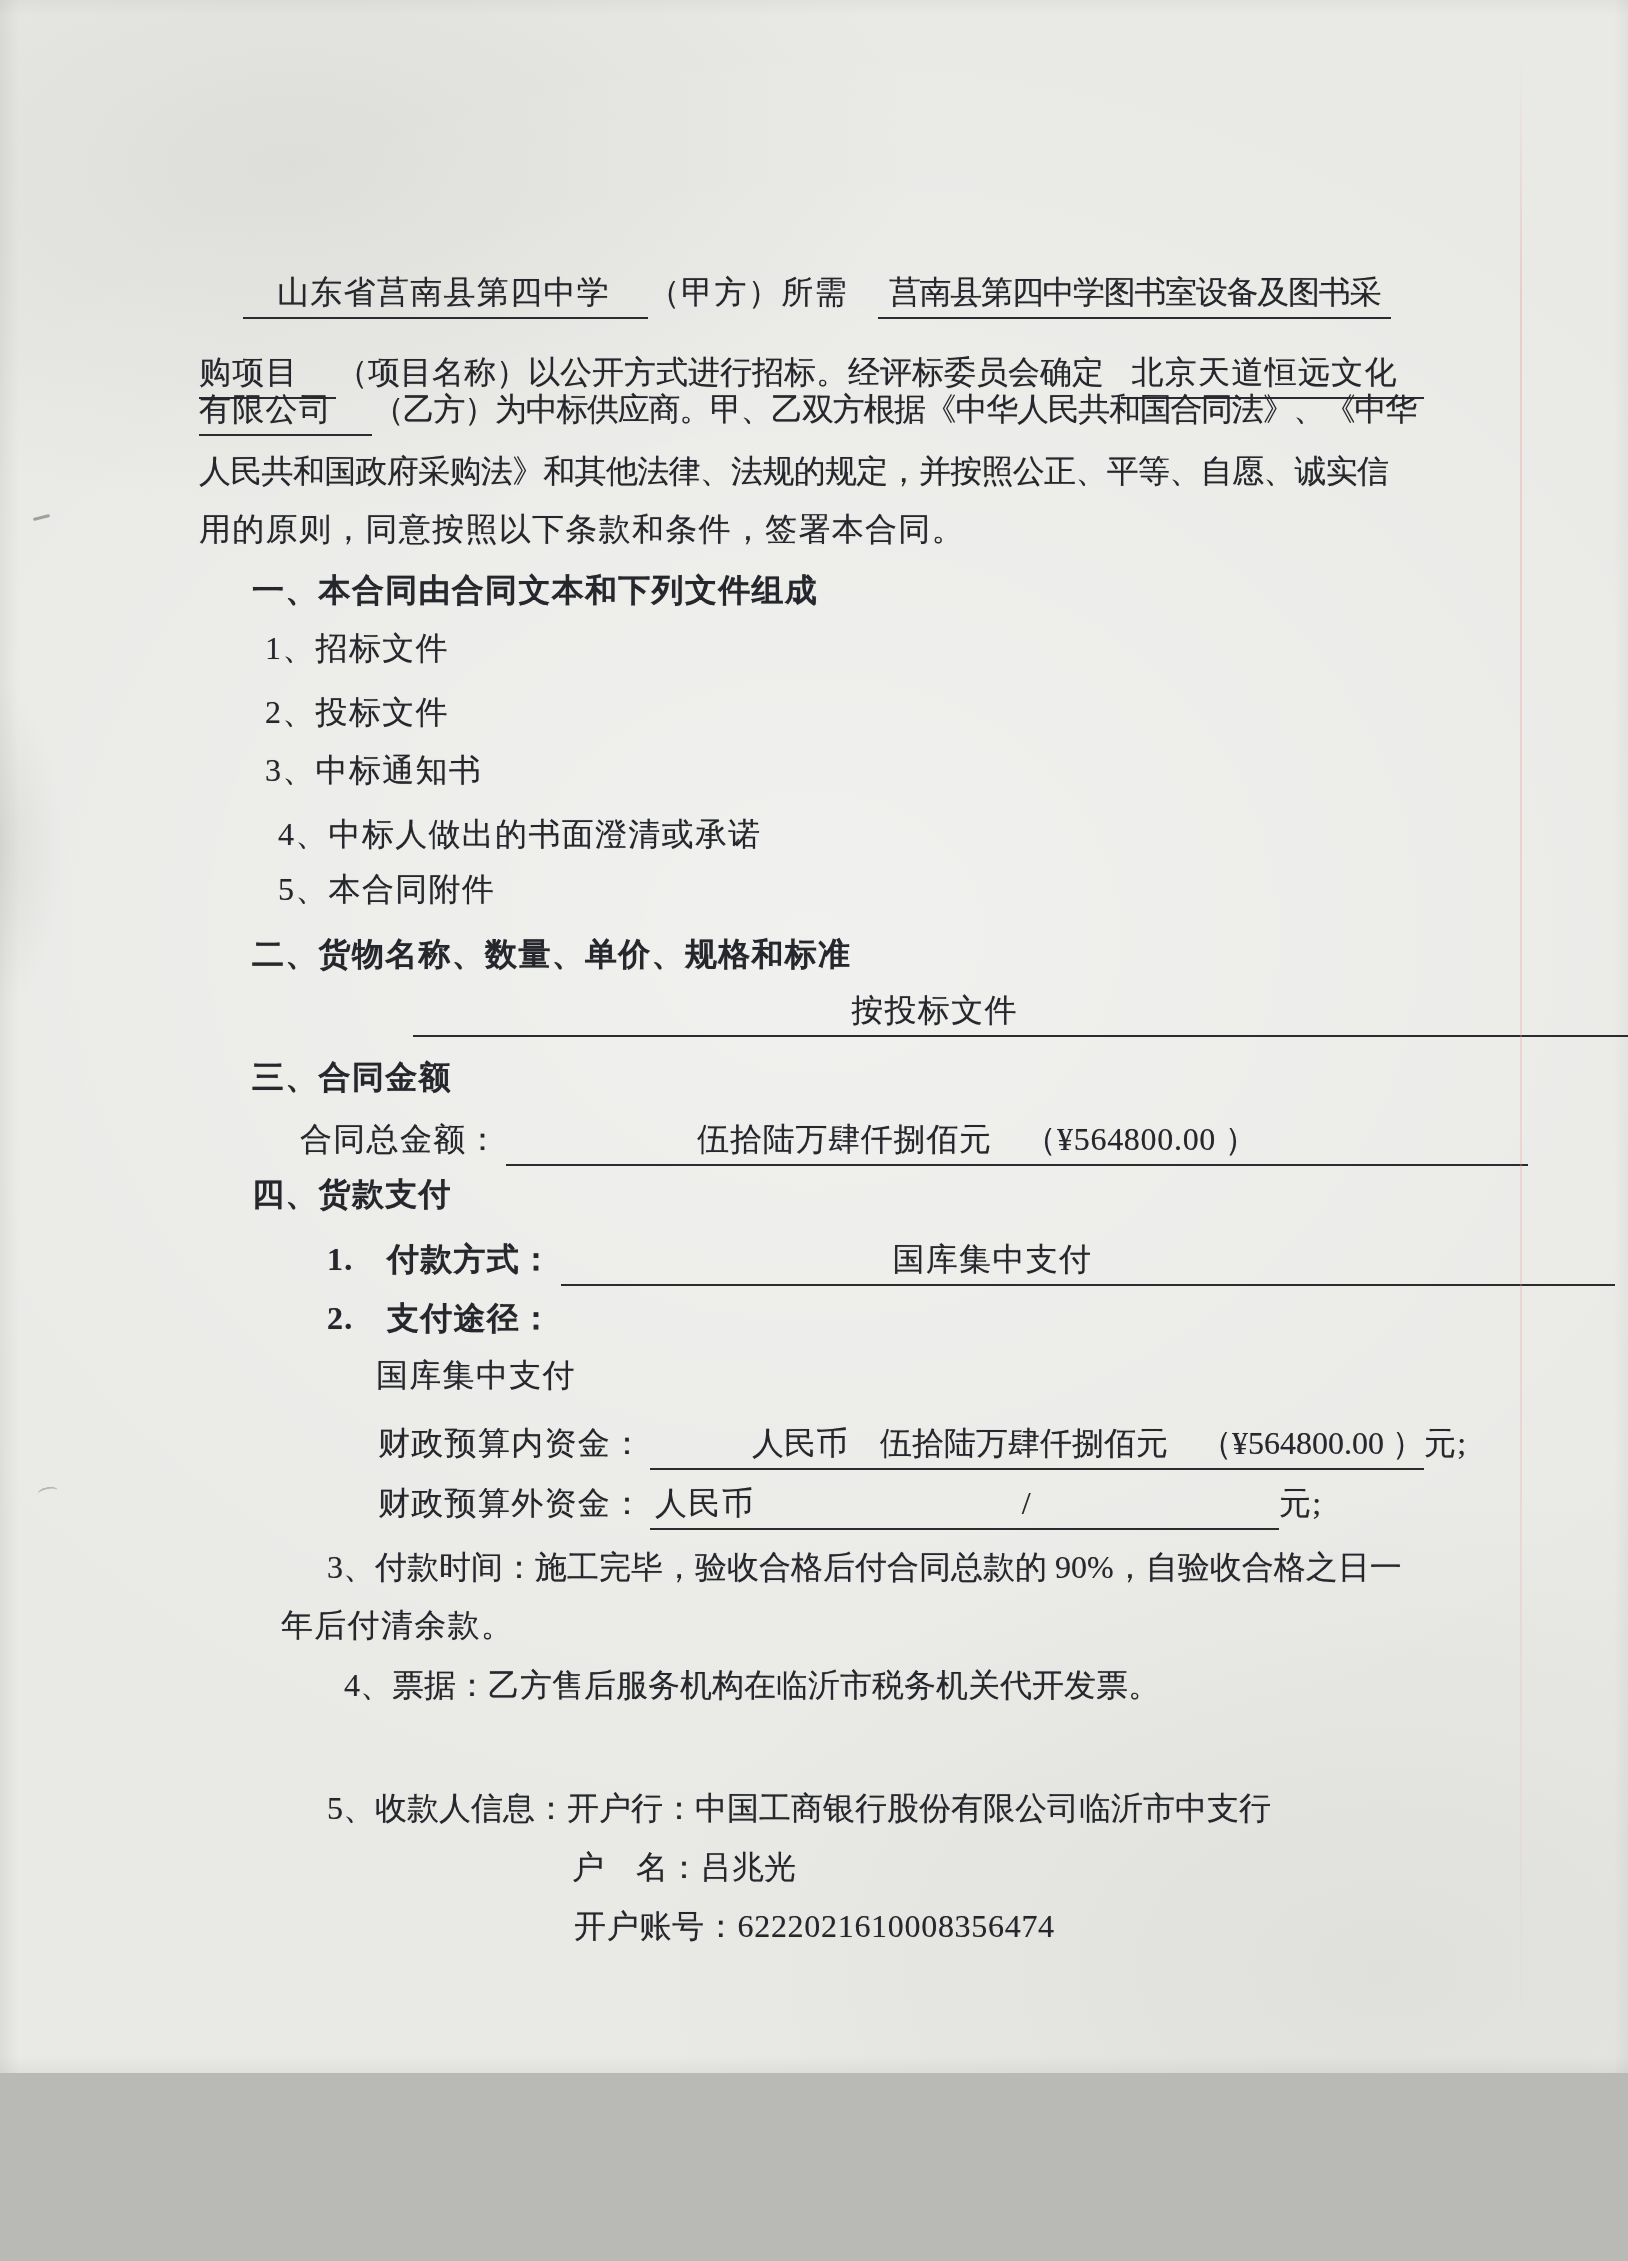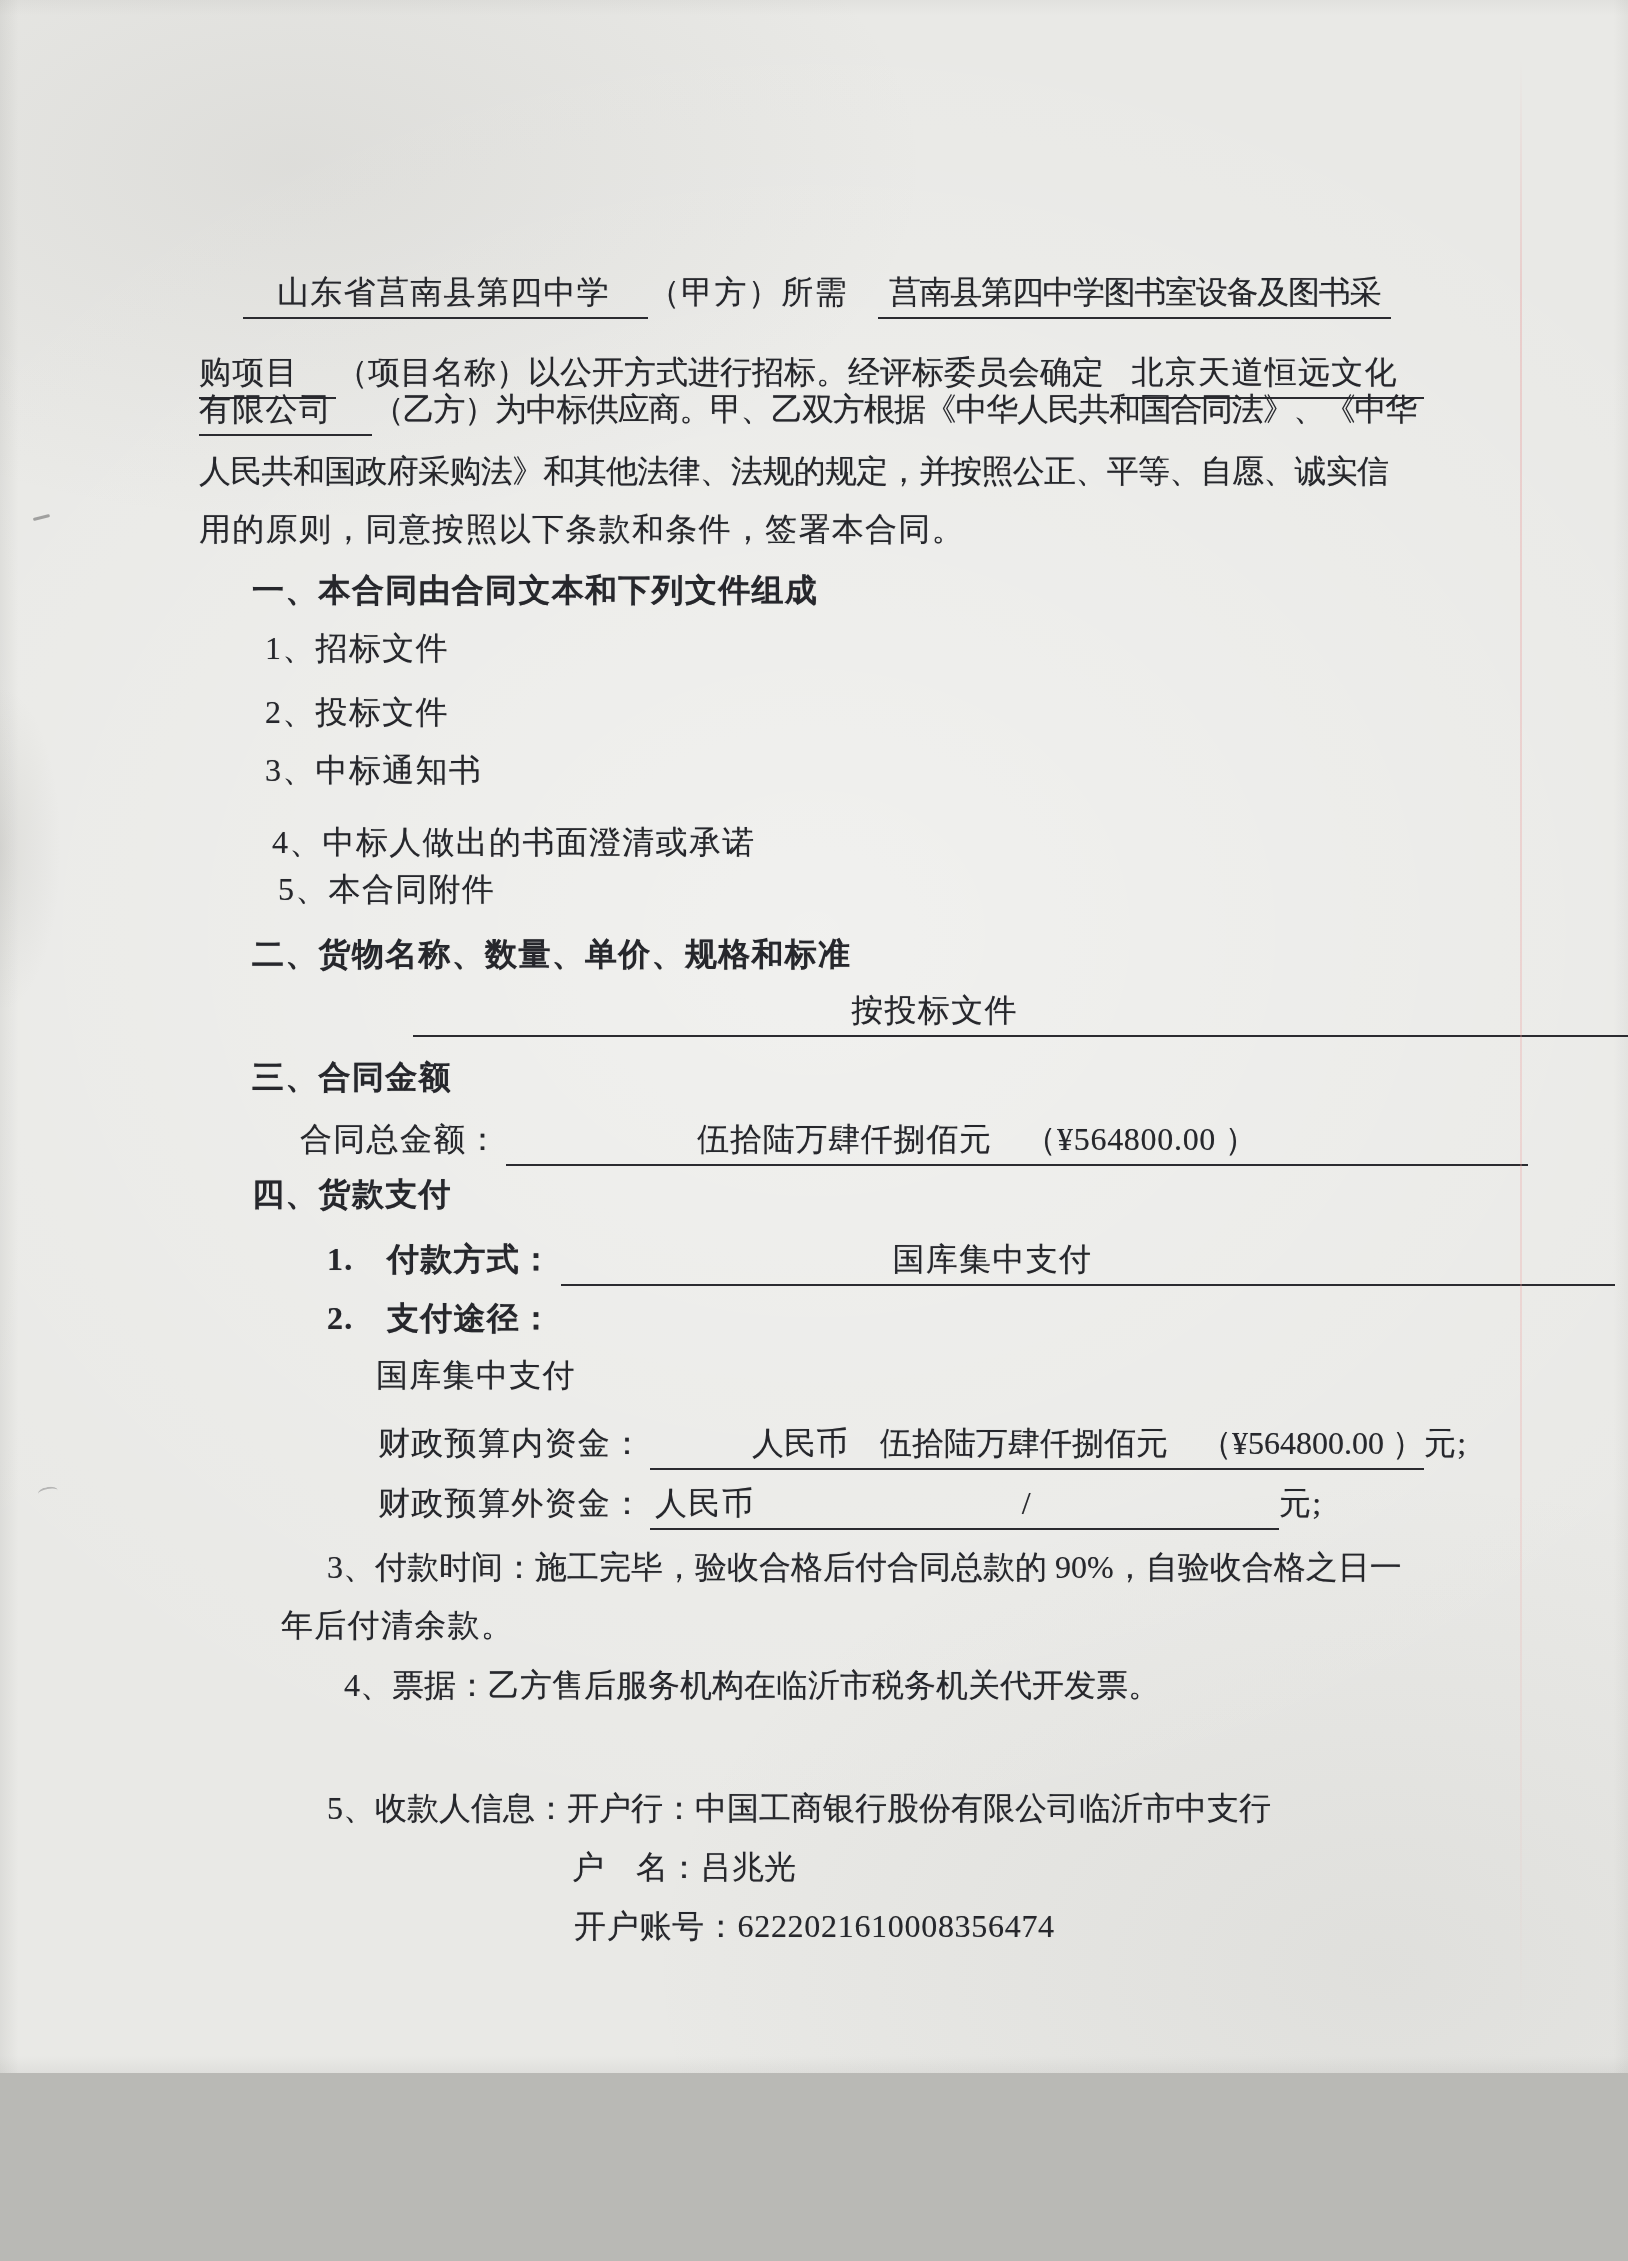"4、中标人做出的书面澄清或承诺" div.line { left: 272px -> 278px; margin-top: 8px -> none }
